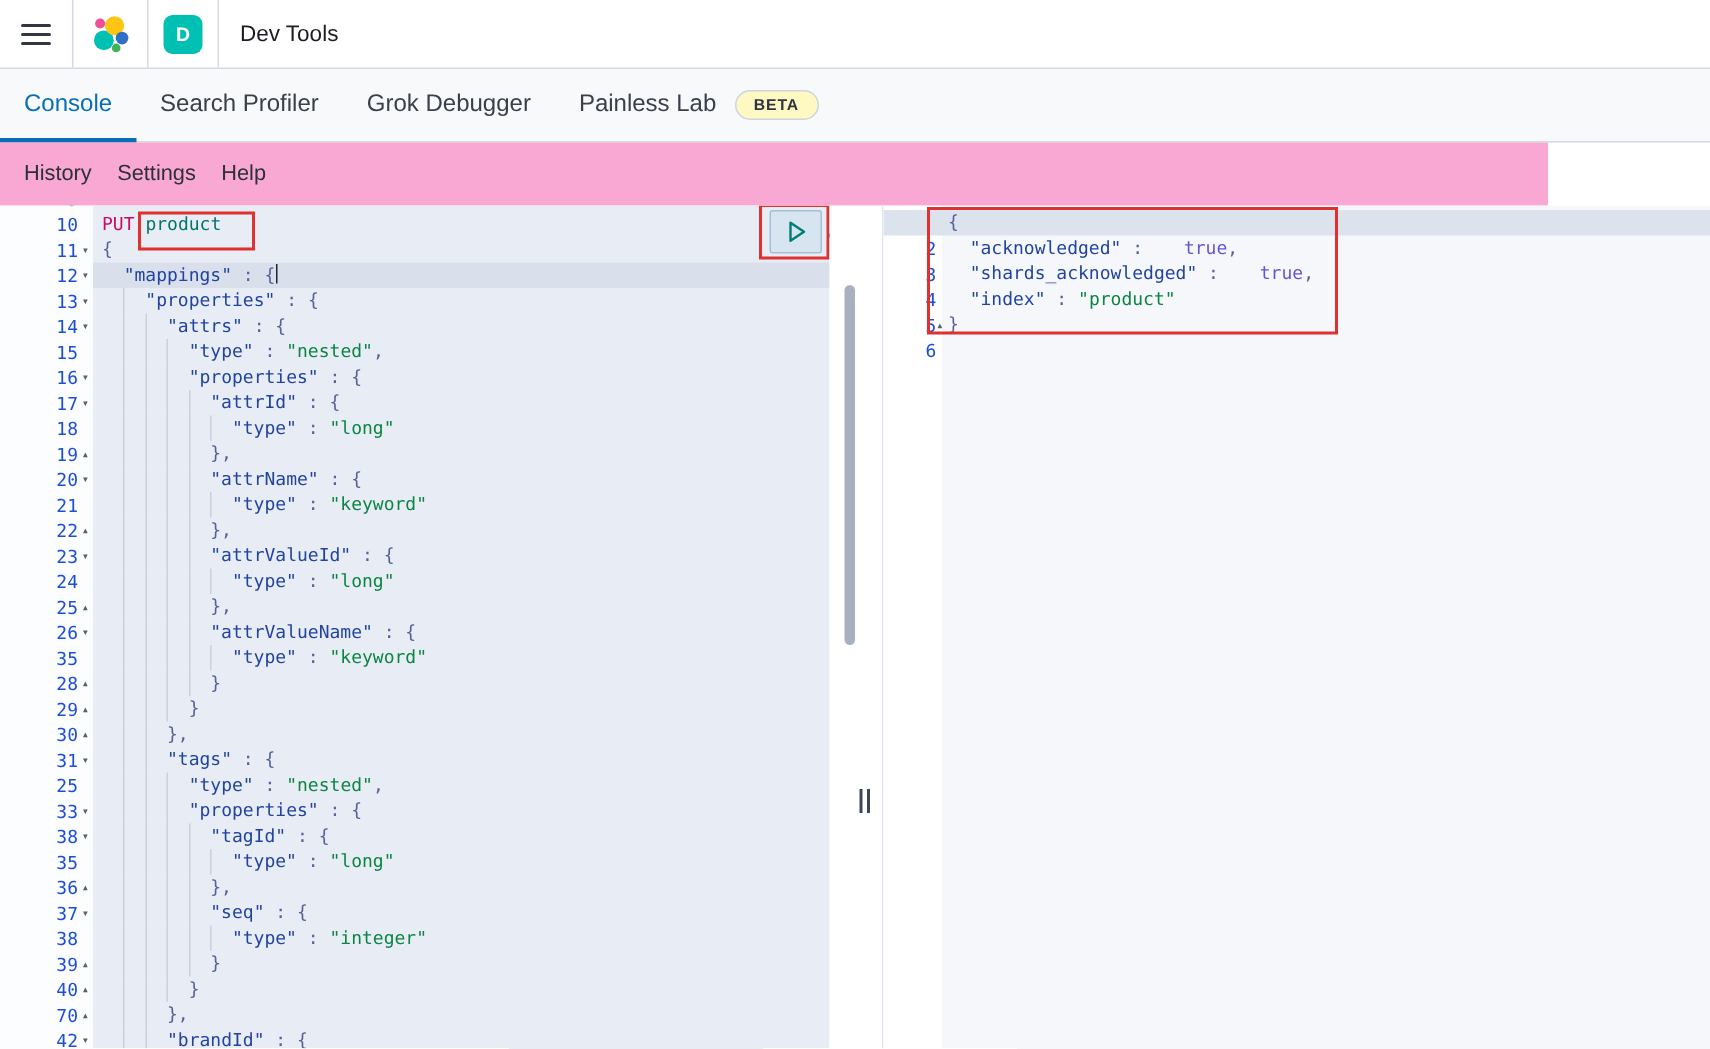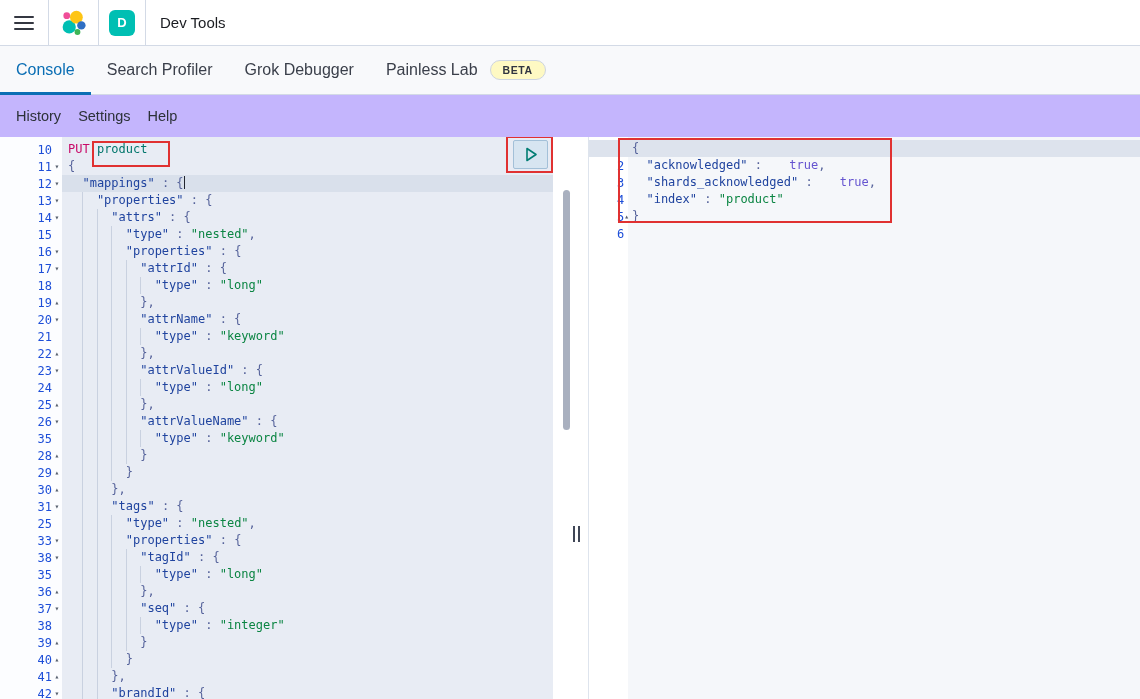"History" .menubar { background: #c4b5fd -> #f9a8d4; width: 1140px -> 1032px }
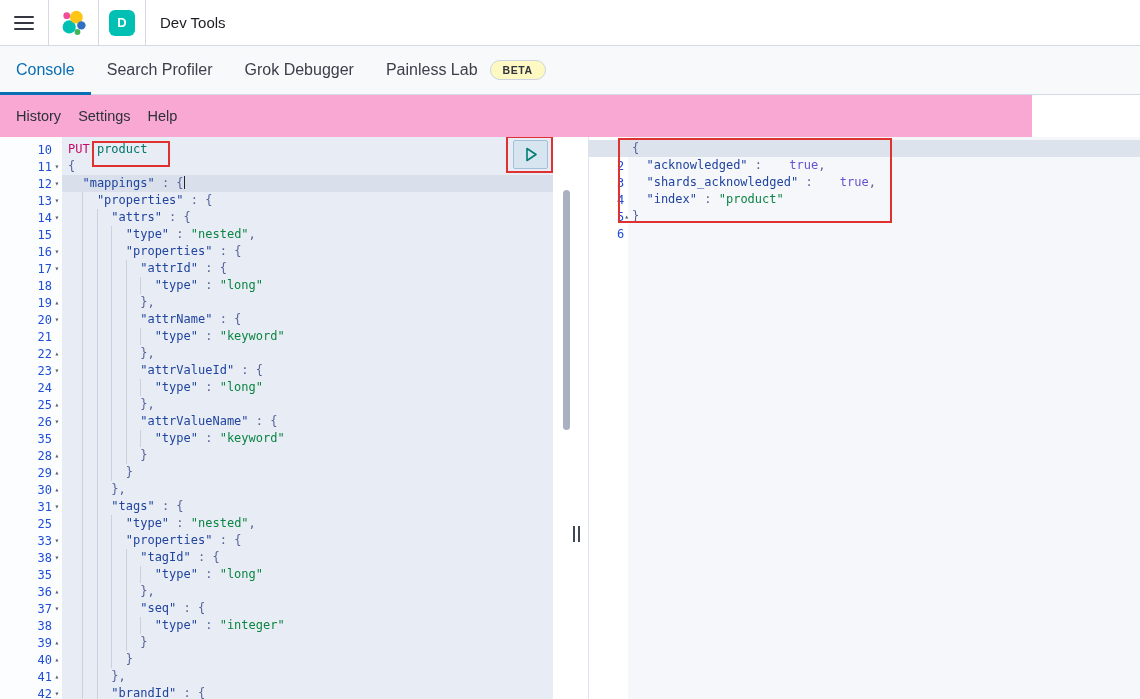"41" span.lnum { text: 41 -> 70 }
